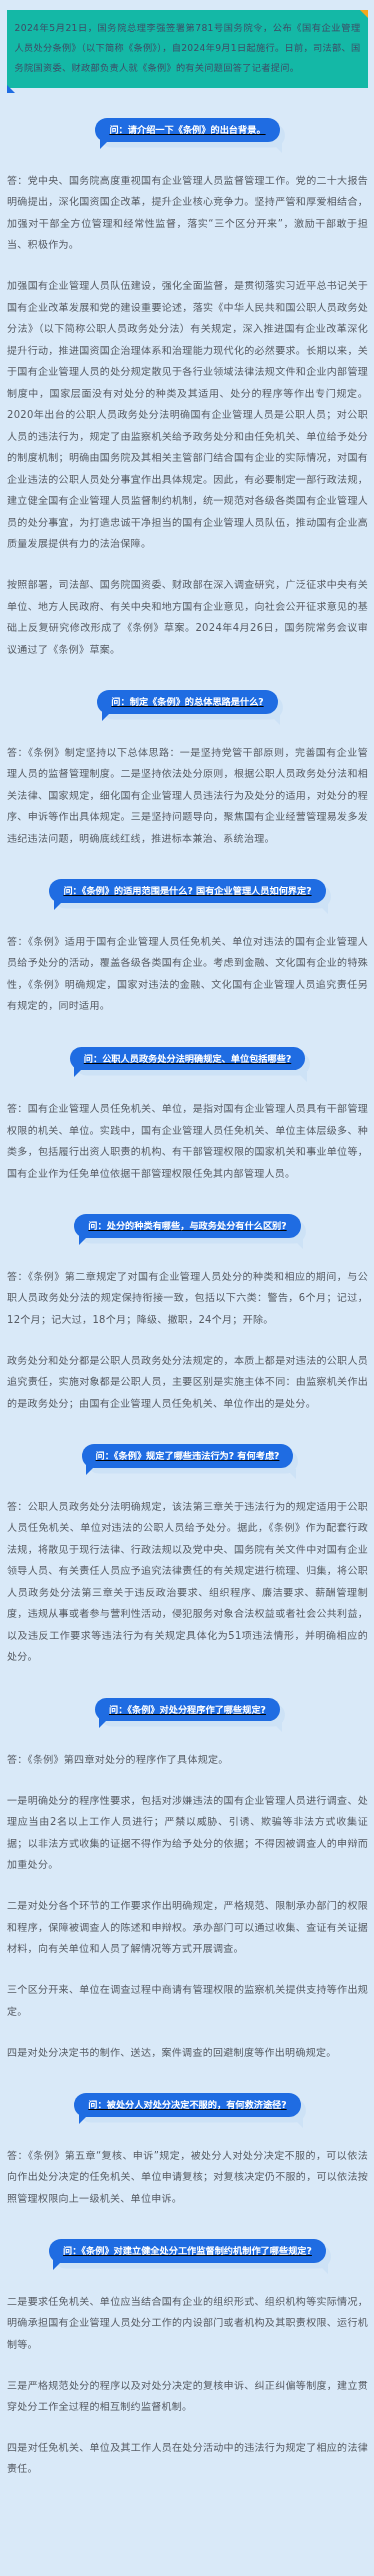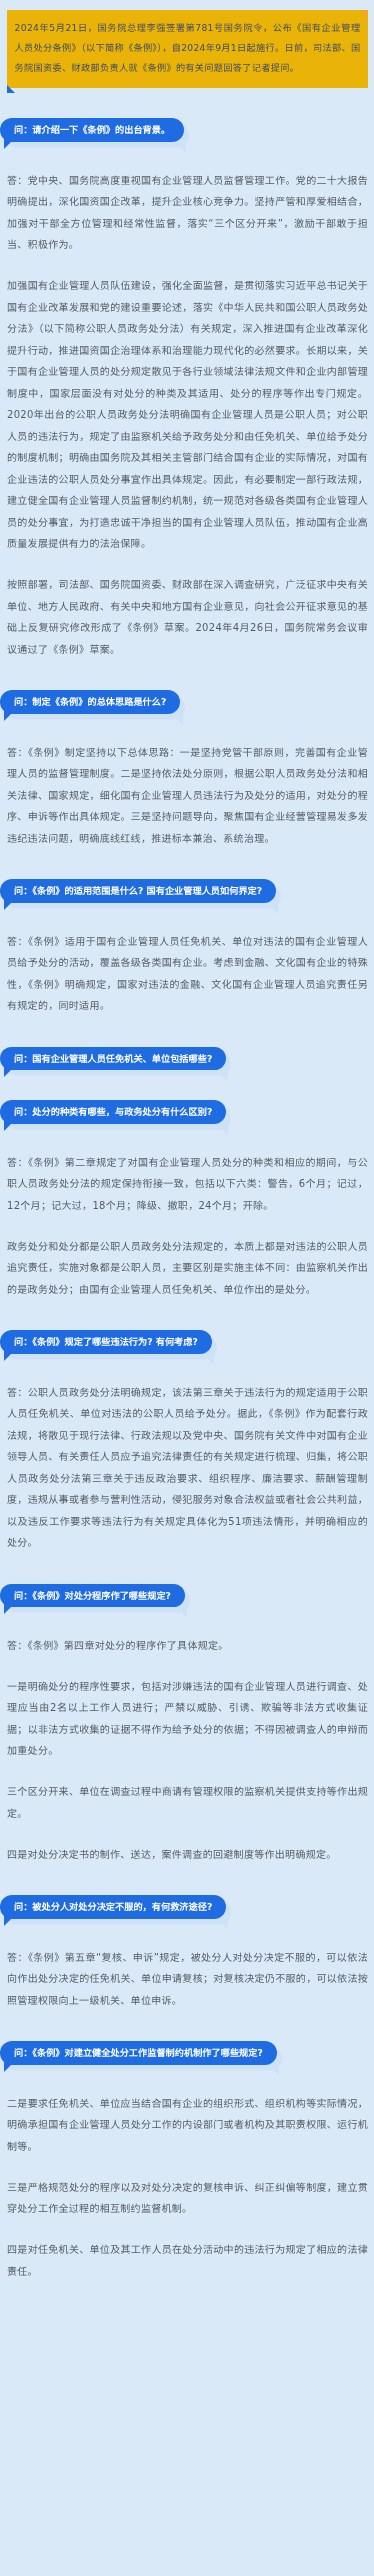"2024年5月21日，国务院总理李强签署第781号国务院令，公布《国有企业管理人" .intro-card { background: #eab308 -> #14b8a6 }
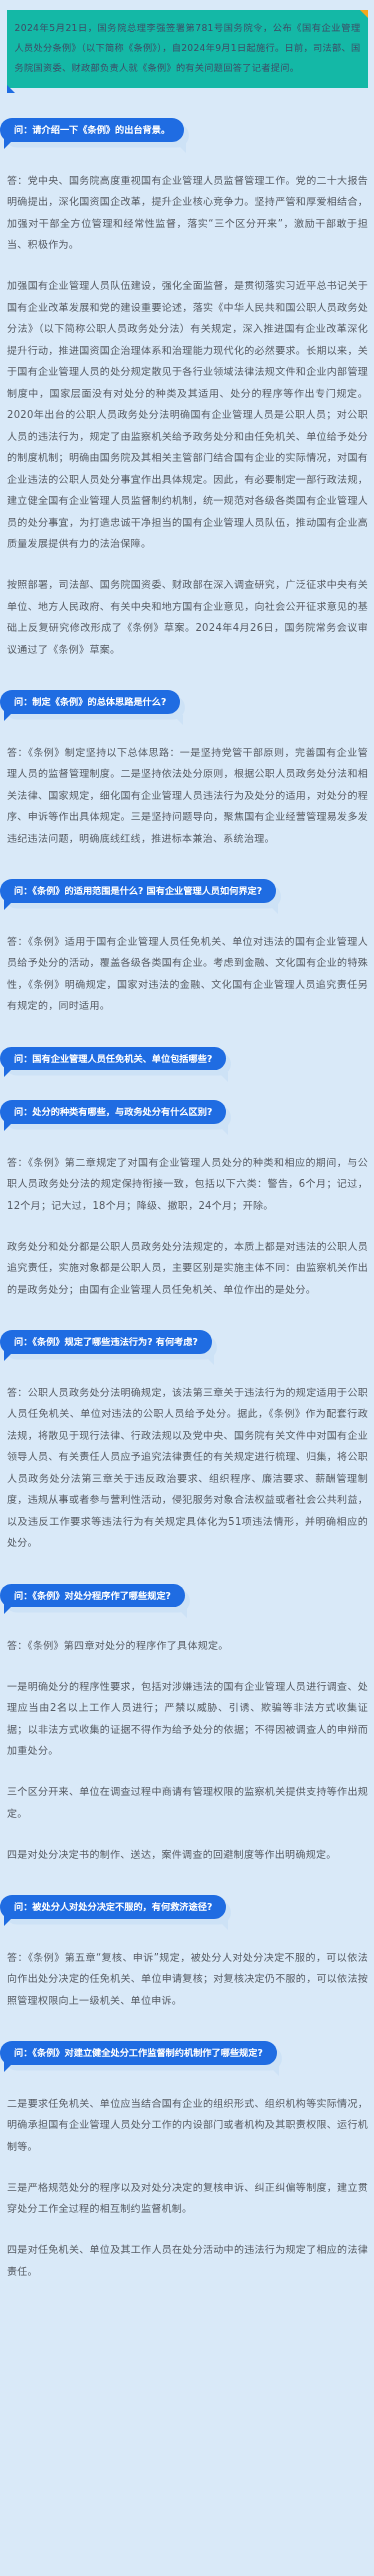"问：请介绍一下《条例》的出台背景。" .q-row { justify-content: flex-start -> center; text-decoration: none -> underline }
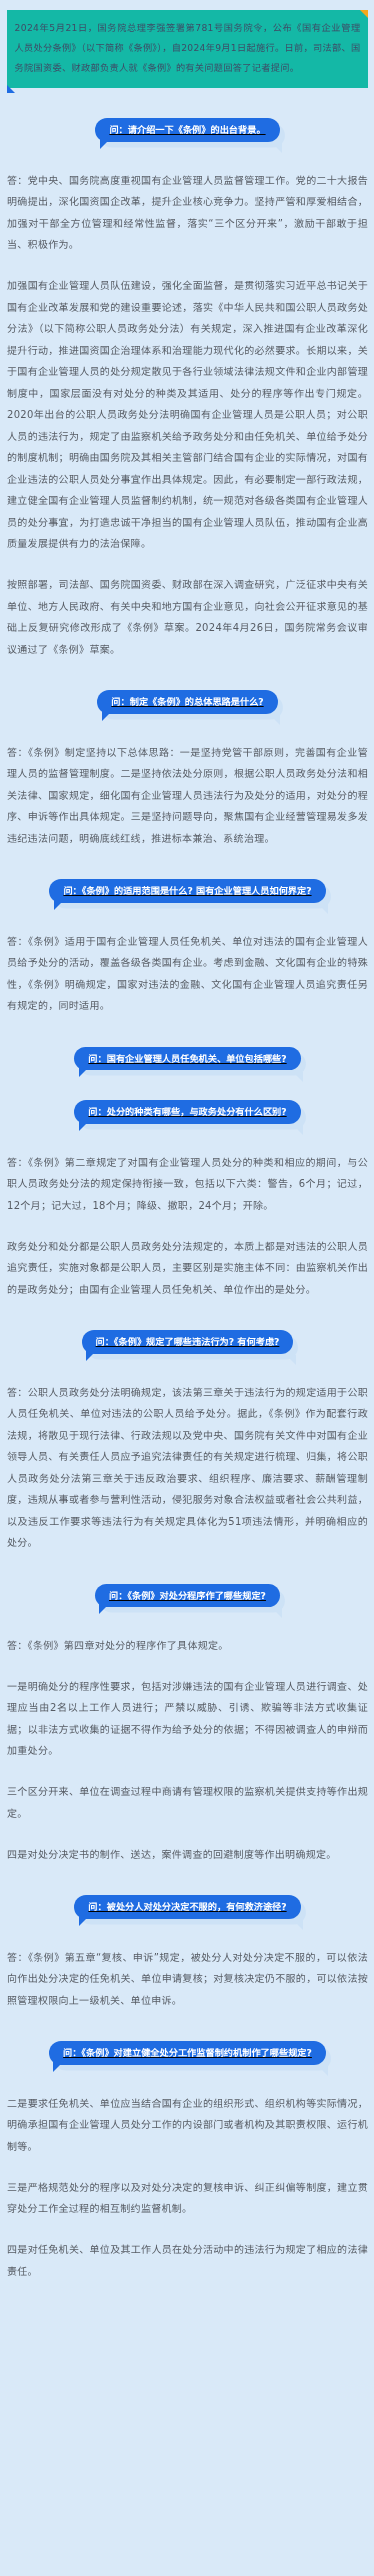"问：国有企业管理人员任免机关、单位包括哪些?" div.q-pill { text: 国有企业管理人员任免机关 -> 公职人员政务处分法明确规定 }
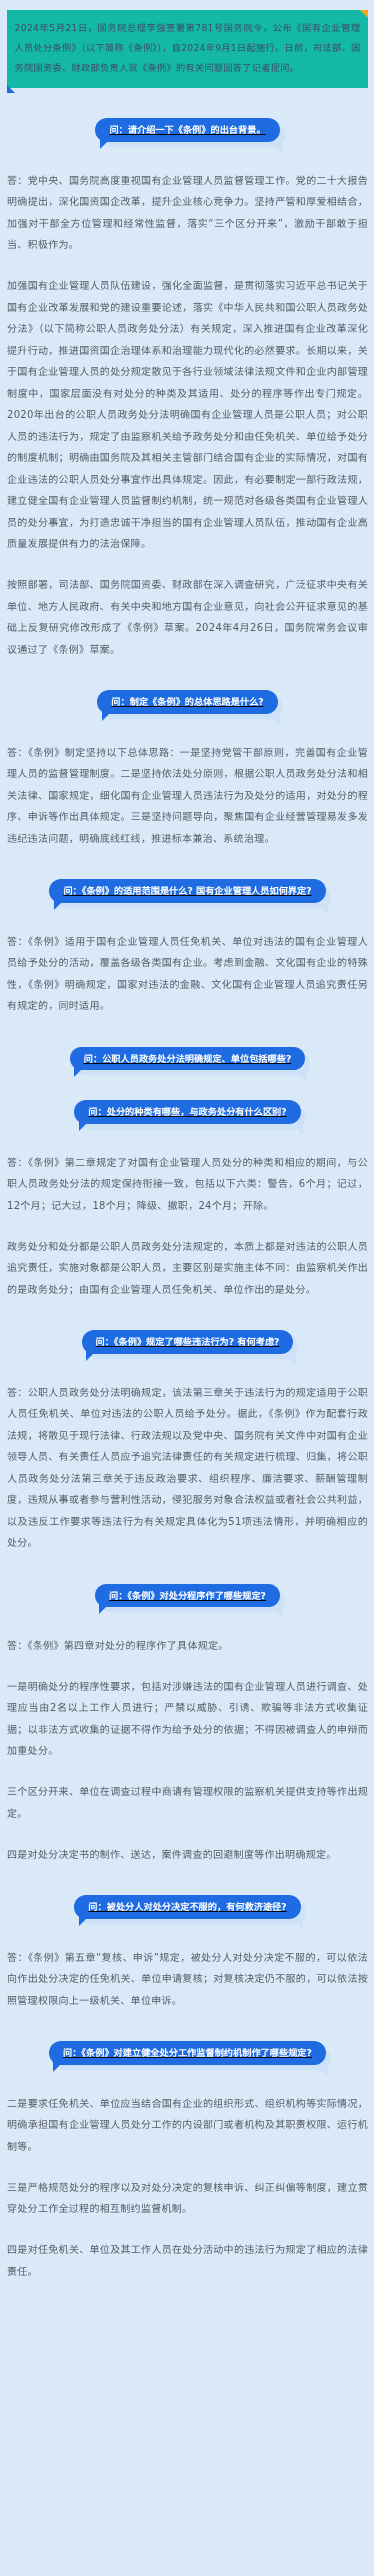"答：国有企业管理人员任免机关、单位，是指对国有企业管理人员具有干部管理权限的机关" p.ans { html: none -> <p>答：国有企业管理人员任免机关、单位，是指对国有企业管理人员具有干部管理权限的机关、单位。实践中，国有企业管理人员任免机关、单位主体层级多、种类多，包括履行出资人职责的机构、有干部管理权限的国家机关和事业单位等，国有企业作为任免单位依据干部管理权限任免其内部管理人员。</p> }
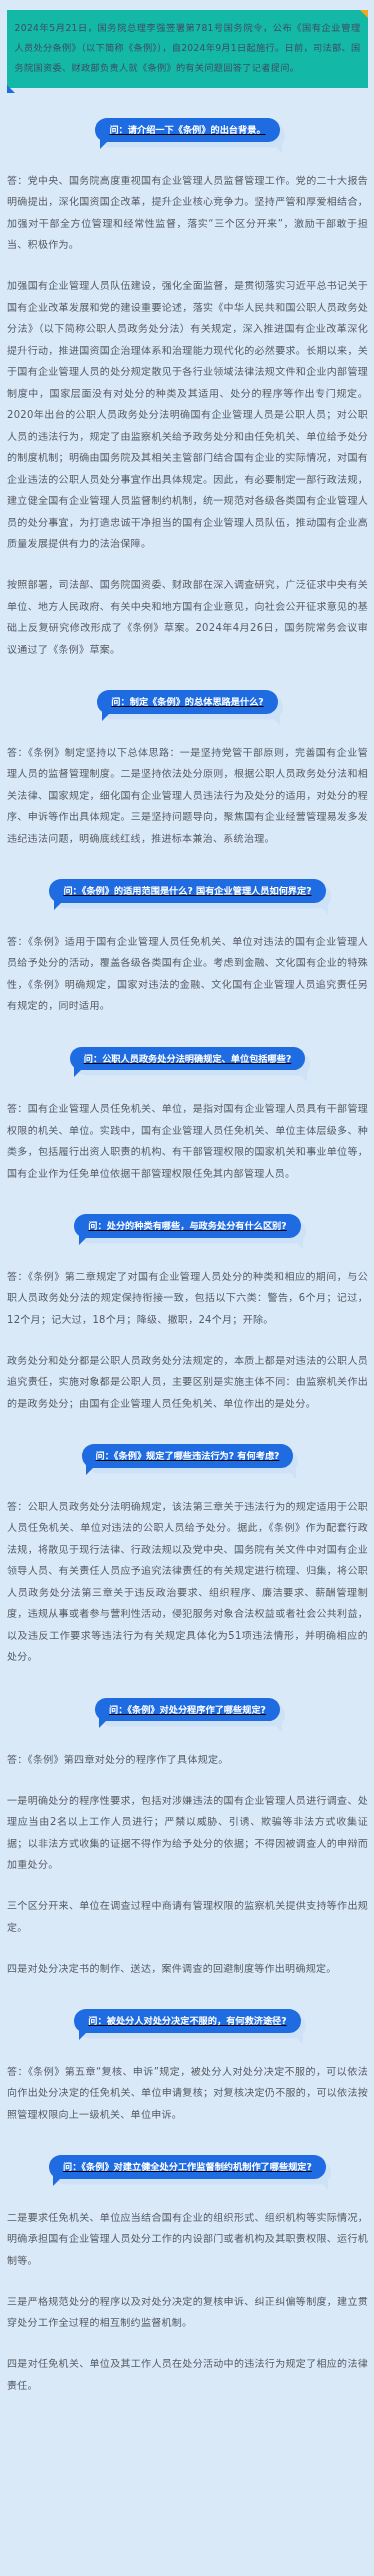"二是对处分各个环节的工作要求作出明确规定，严格规范、限制承办部门的权限和程序，保" p.ans { html: none -> <p>二是对处分各个环节的工作要求作出明确规定，严格规范、限制承办部门的权限和程序，保障被调查人的陈述和申辩权。承办部门可以通过收集、查证有关证据材料，向有关单位和人员了解情况等方式开展调查。</p> }
